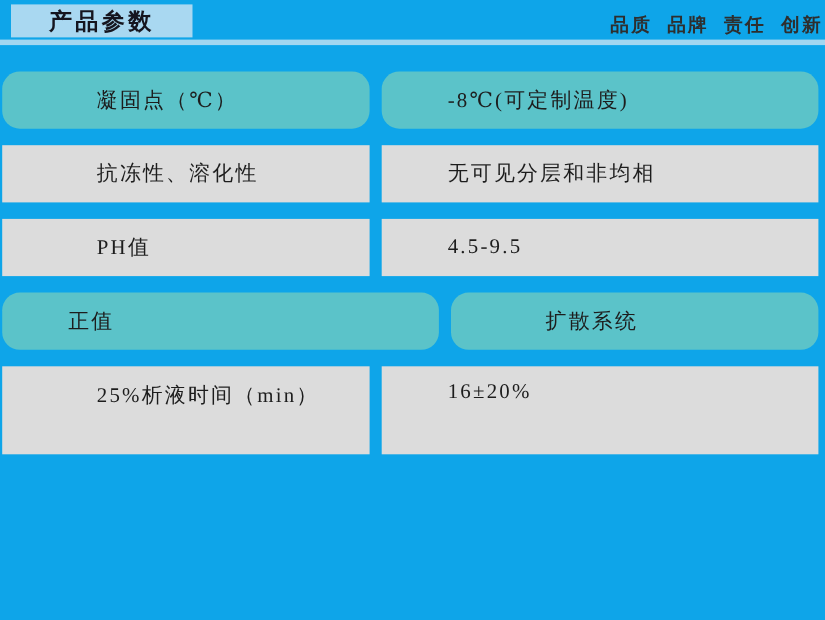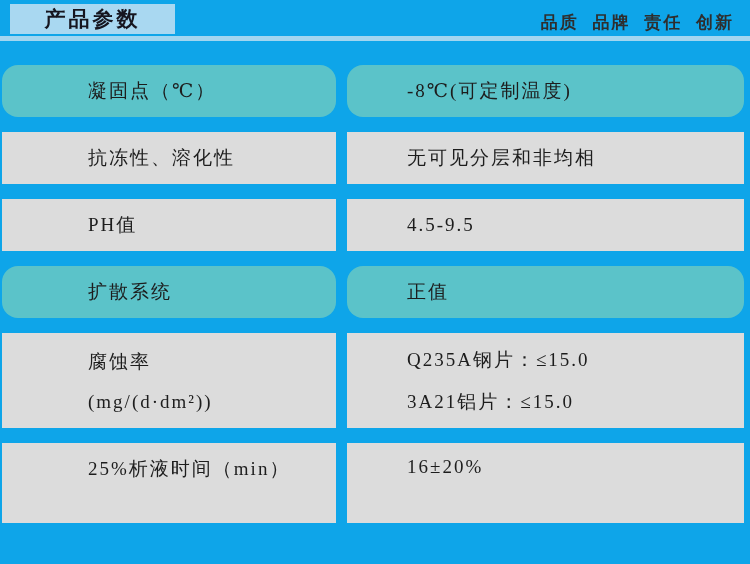"品质 品牌 责任 创新" .tagline { right: 16px -> 2px }
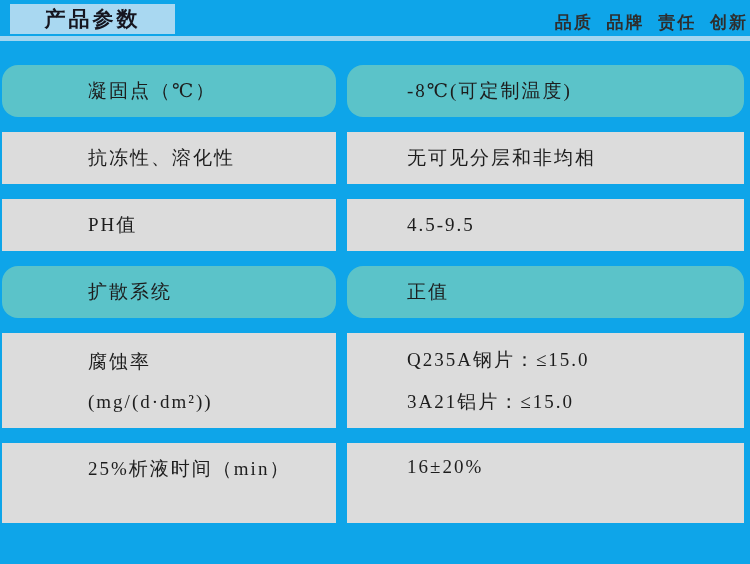"扩散系统" div.cell { order: before "正值" -> after "正值" }
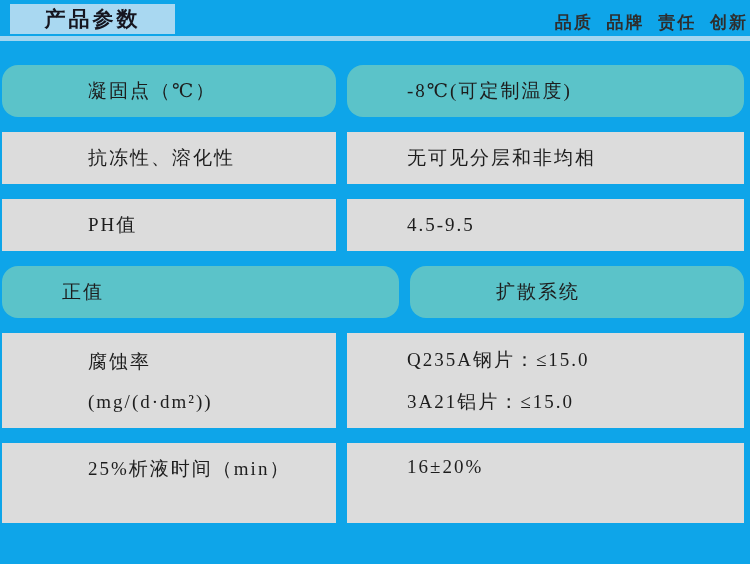"腐蚀率" div.row { html: <div> <div> <span>腐蚀率</span> <span>(mg/(d·dm²))</span> </div> <div> <span>Q235A钢片：≤15.0</span> <span>3A21铝片：≤15.0</span> </div> </div> -> none }
